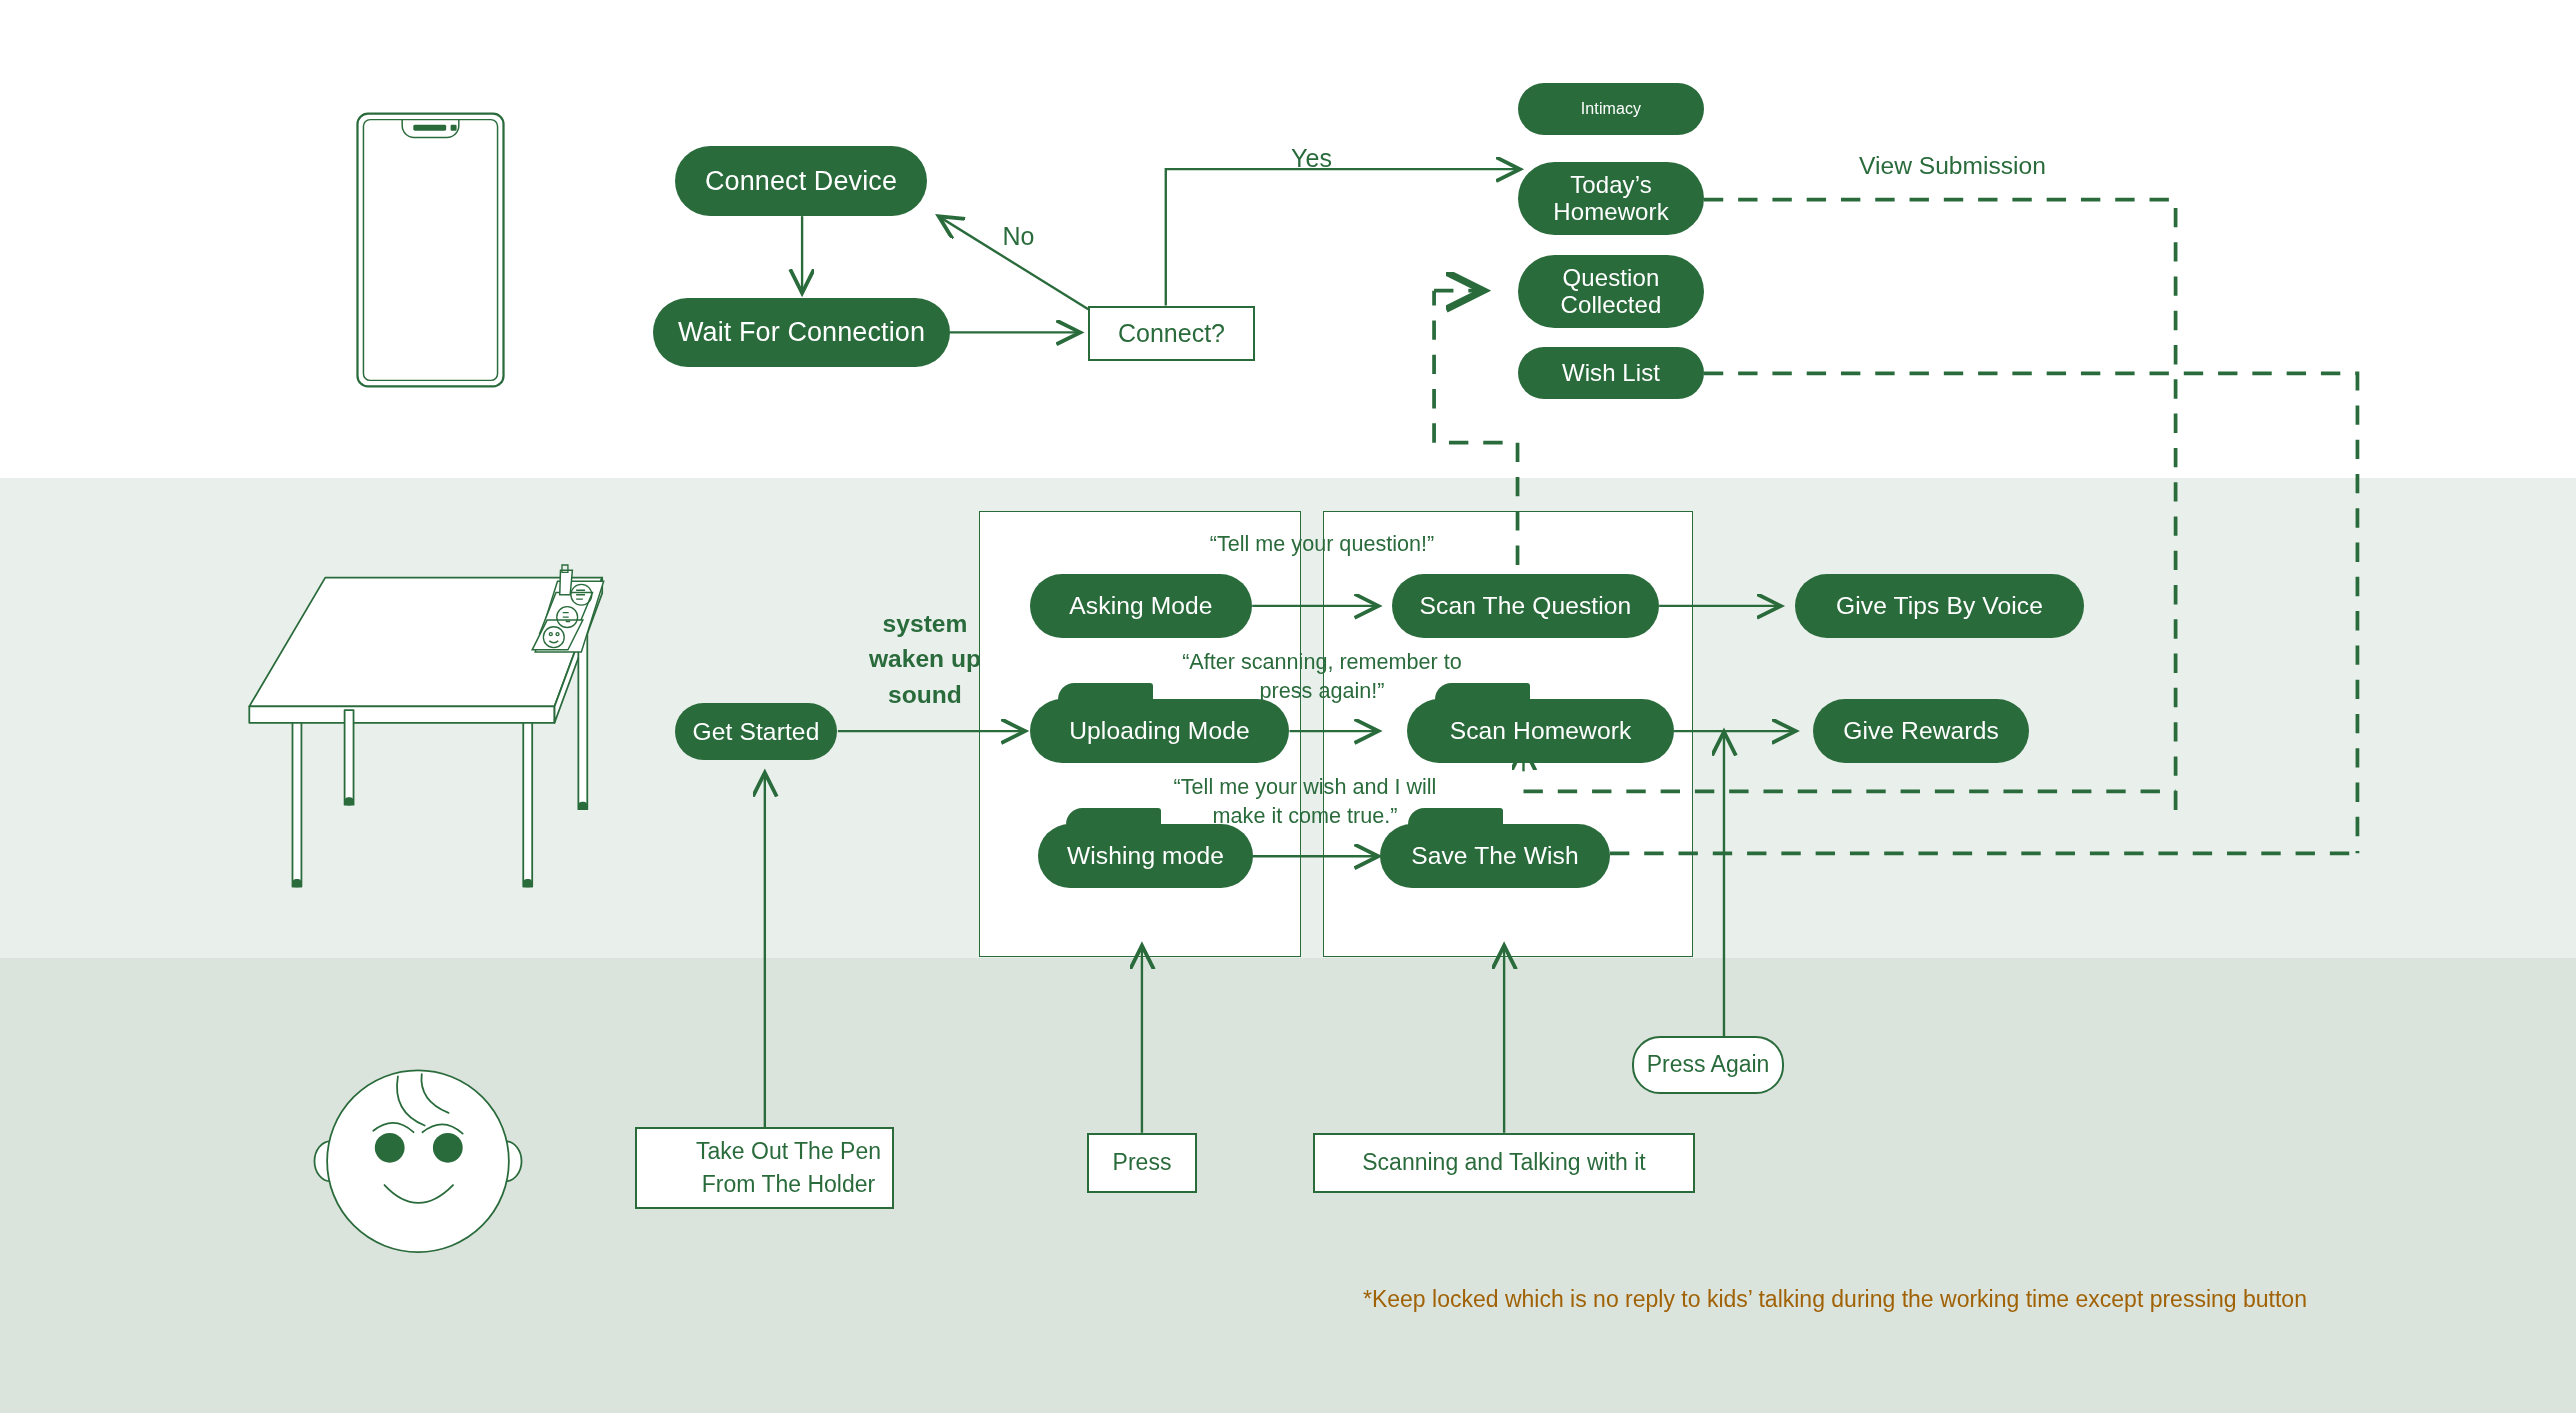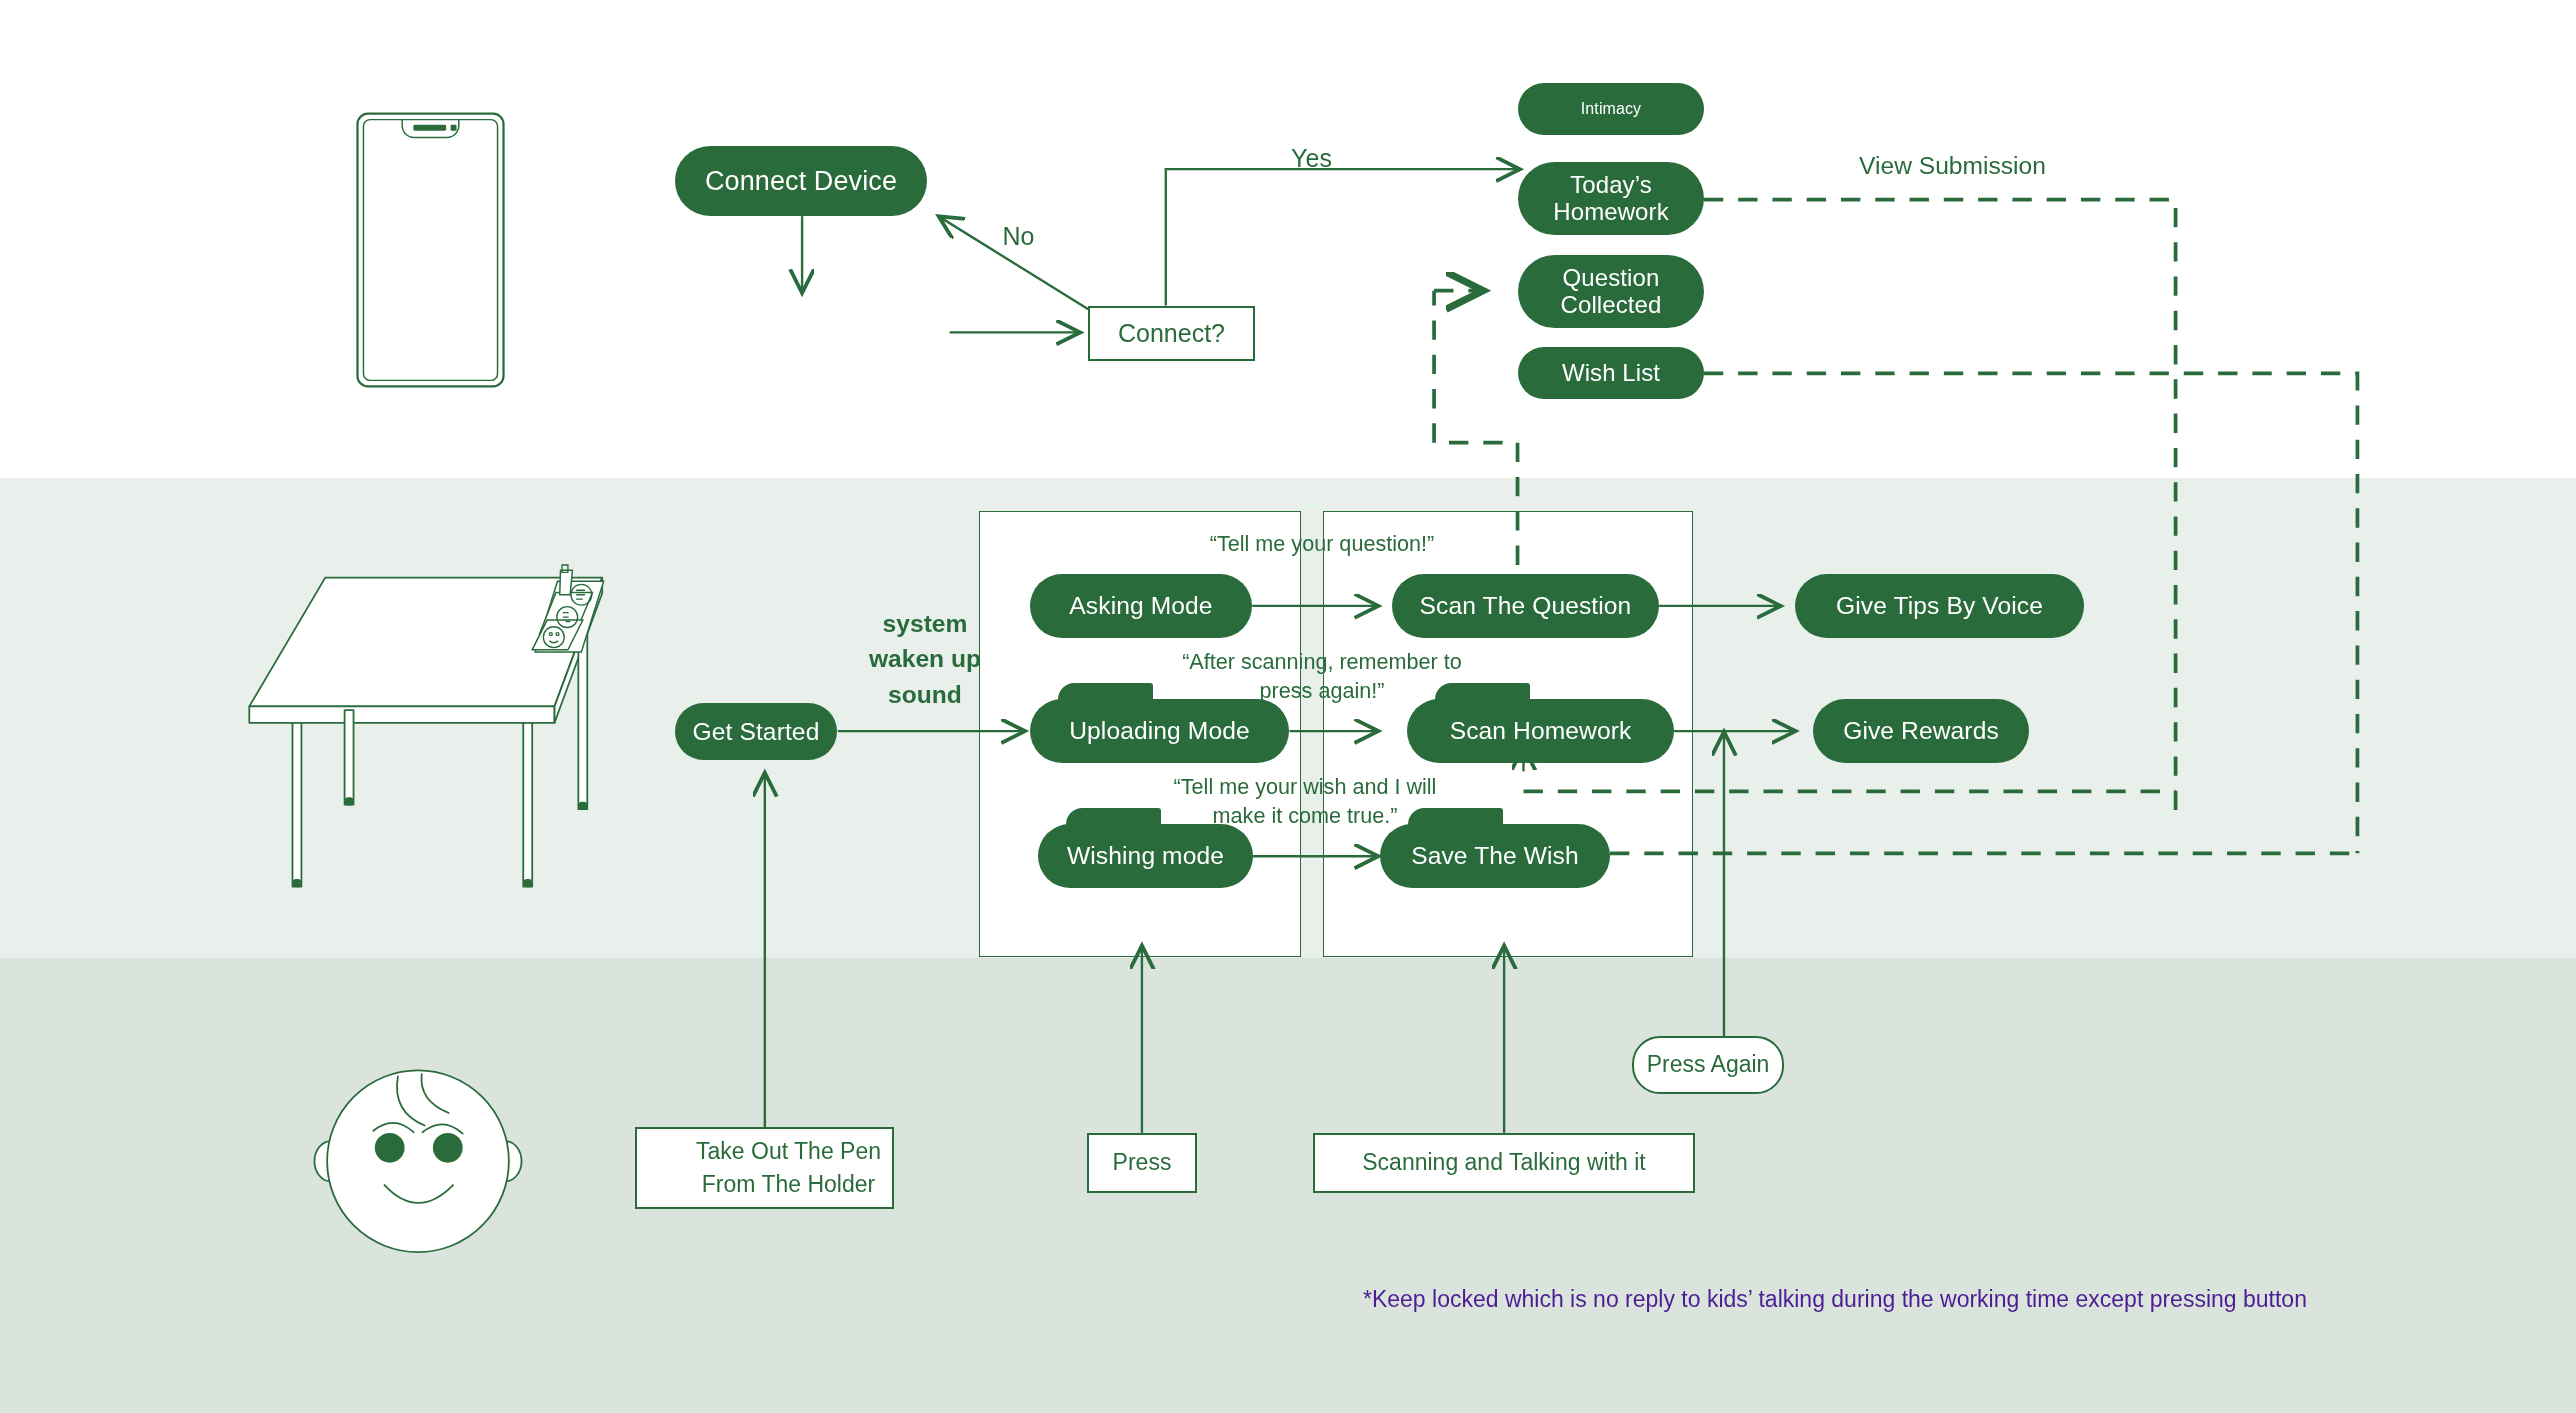"Wait For Connection" div.pill { html: none -> <div>Wait For Connection</div> }
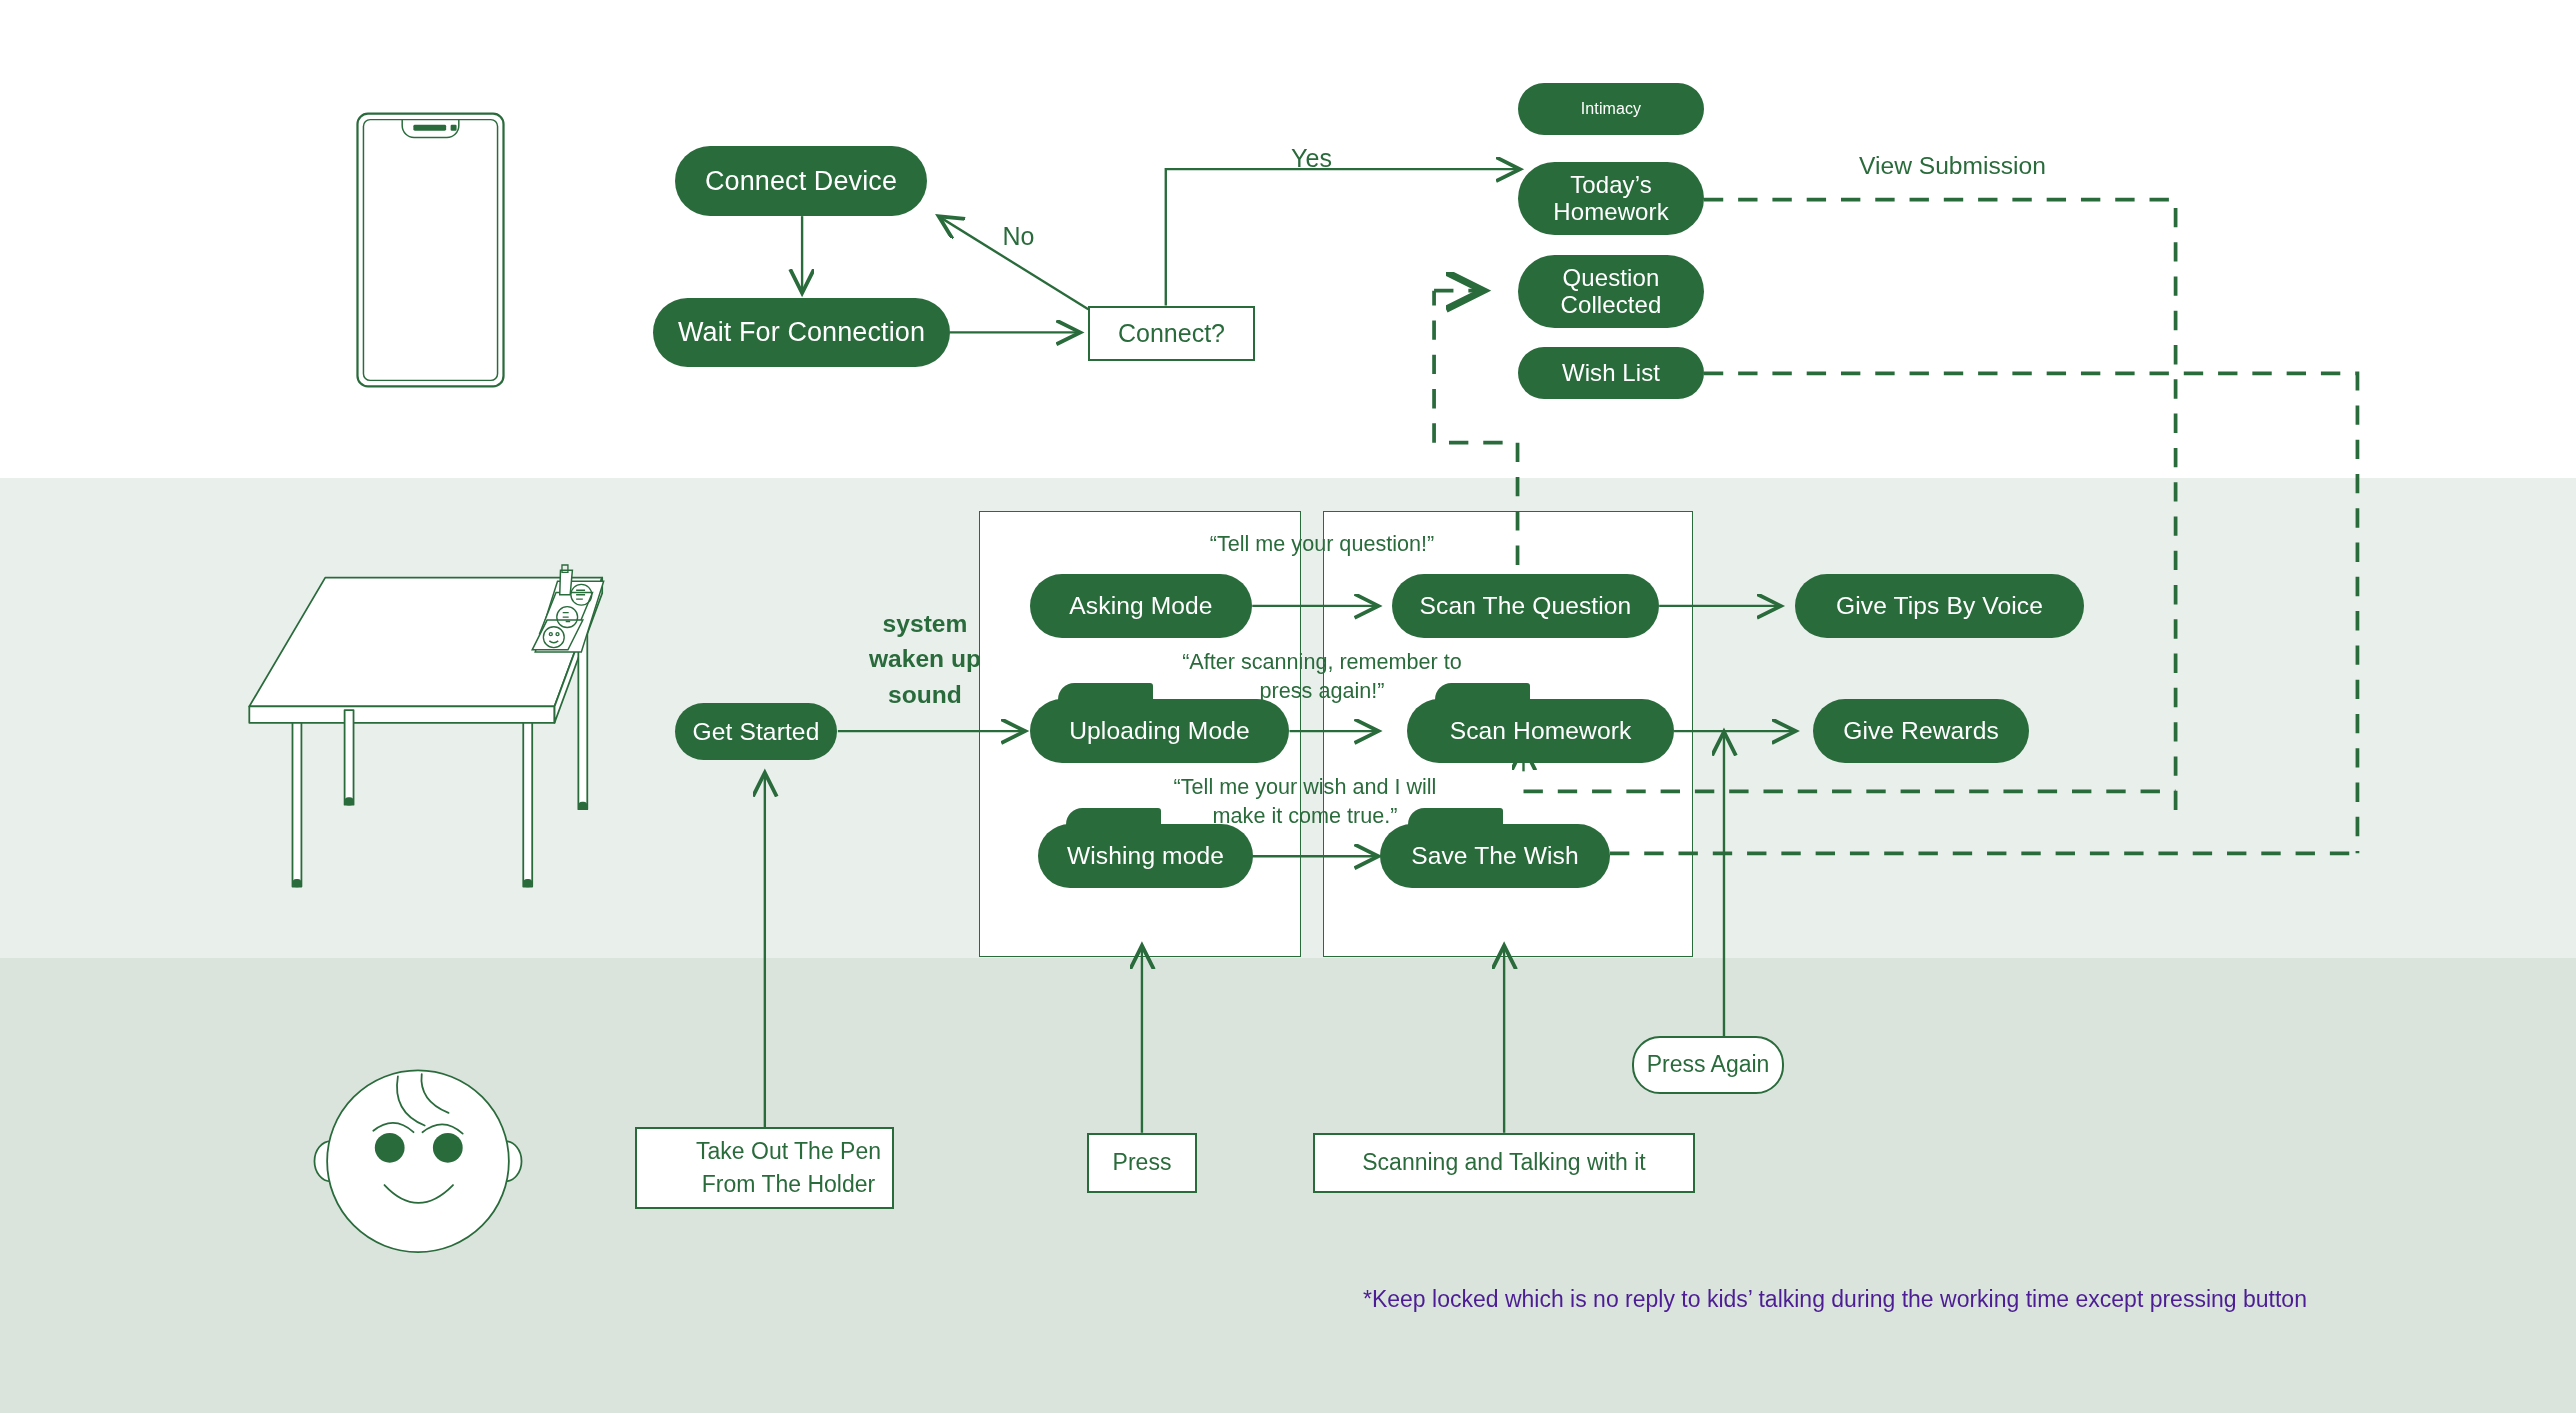"*Keep locked which is no" .footnote { color: #4c1d95 -> #a16207 }
